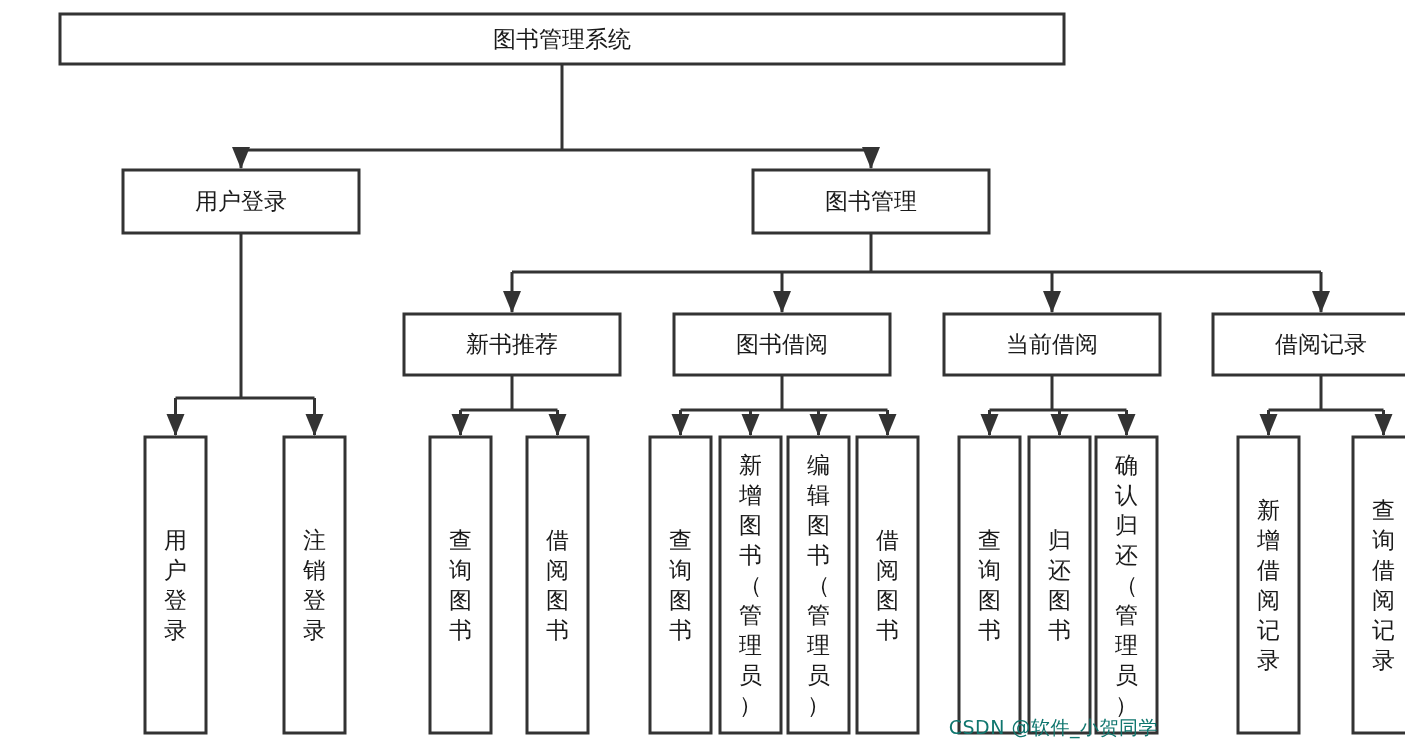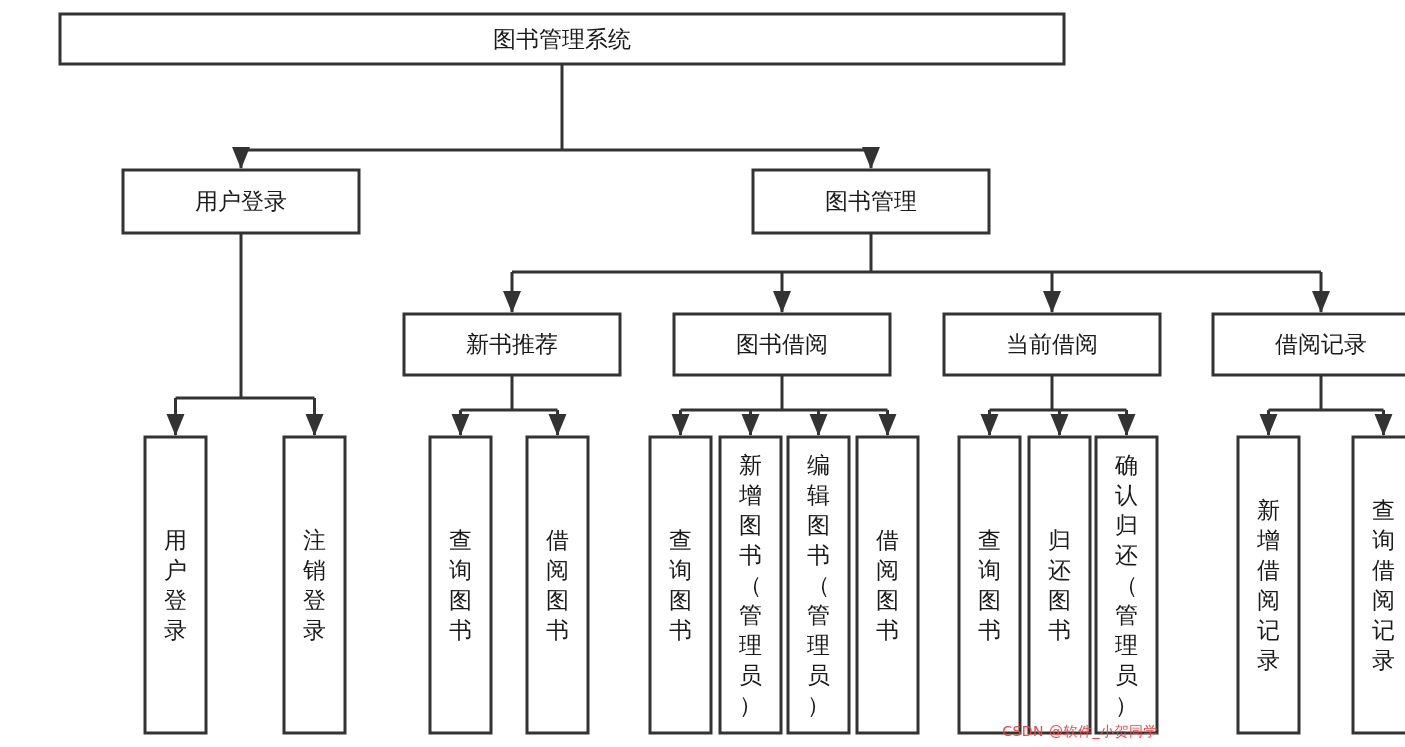"CSDN @软件_小贺同学" .watermark { color: #ef4444 -> #0f766e; font-size: 14px -> 19px }
